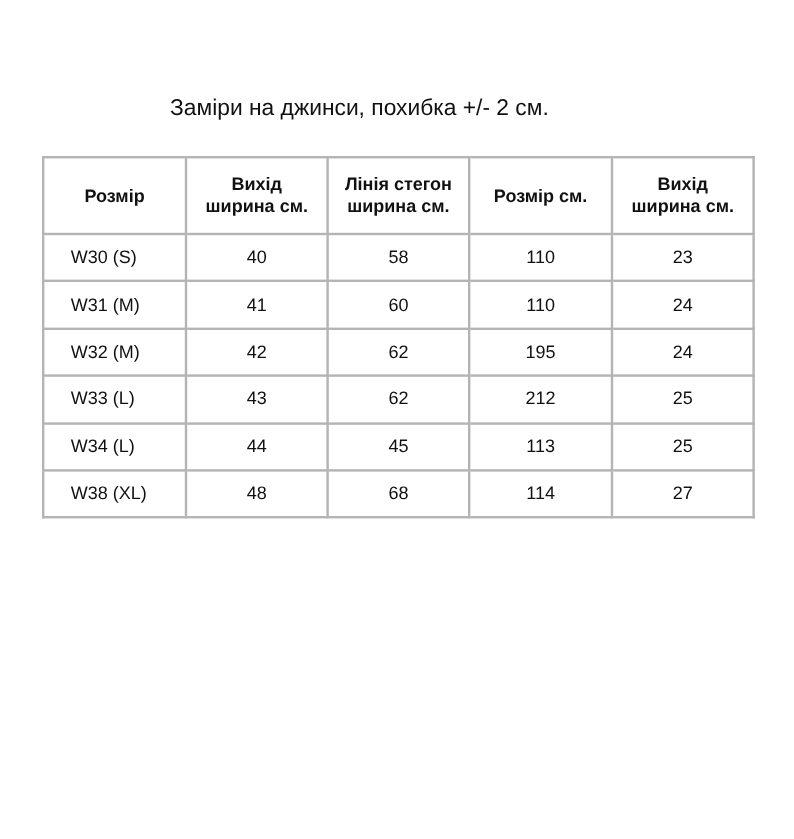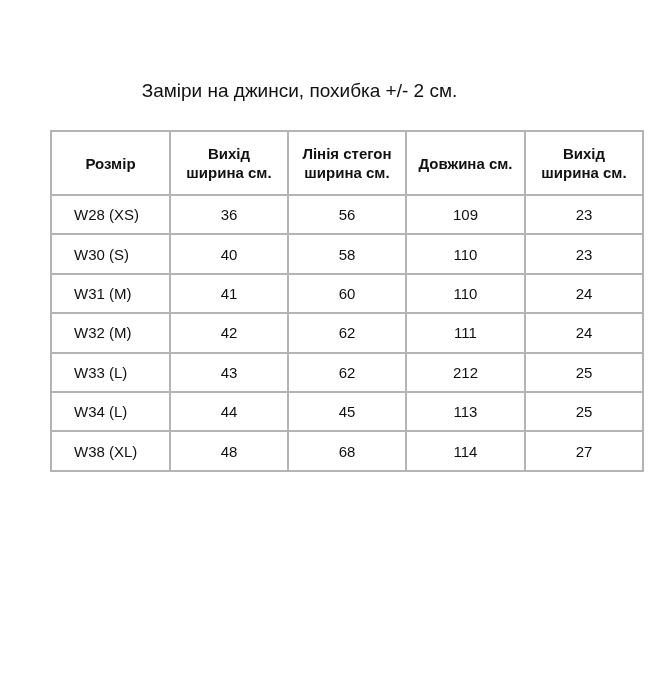"Розмір" .size-table { left: 50px -> 35px }
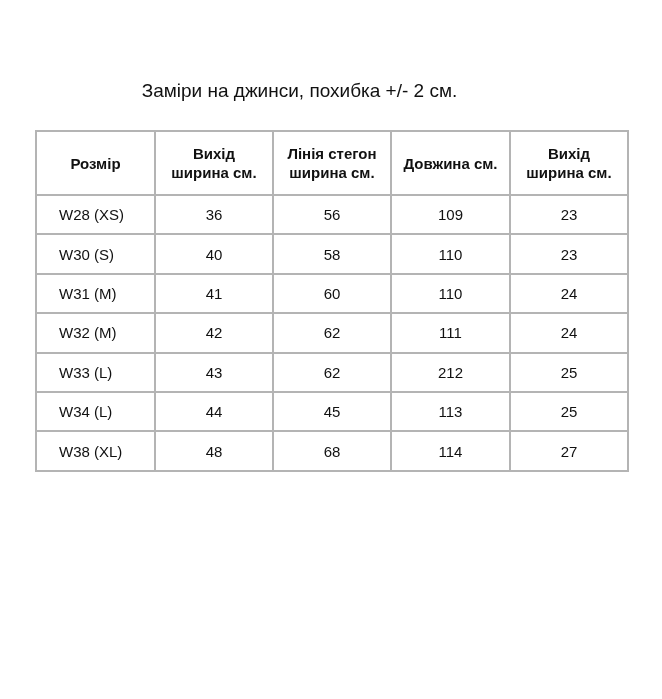"Довжина см." span.hdr-line { text: Довжина -> Розмір }
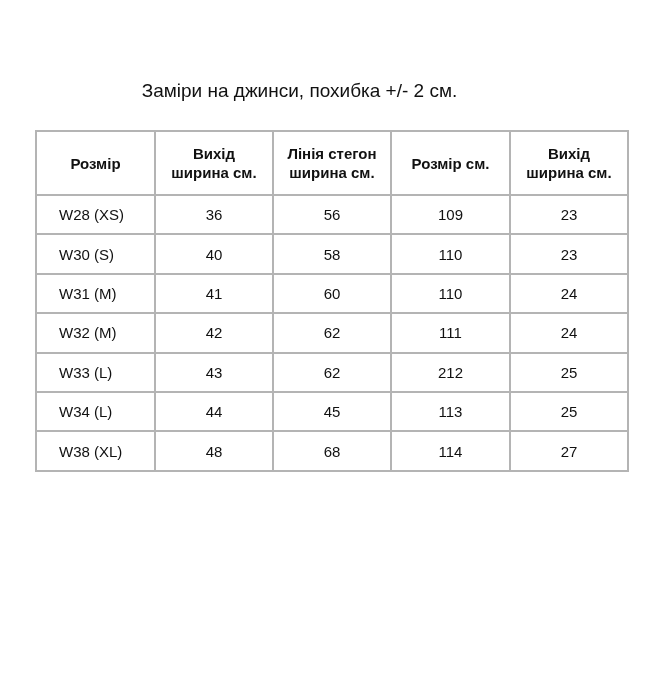"W28 (XS)" tr { html: <tr> <td>W28 (XS)</td> <td>36</td> <td>56</td> <td>109</td> <td>23</td> </tr> -> none }
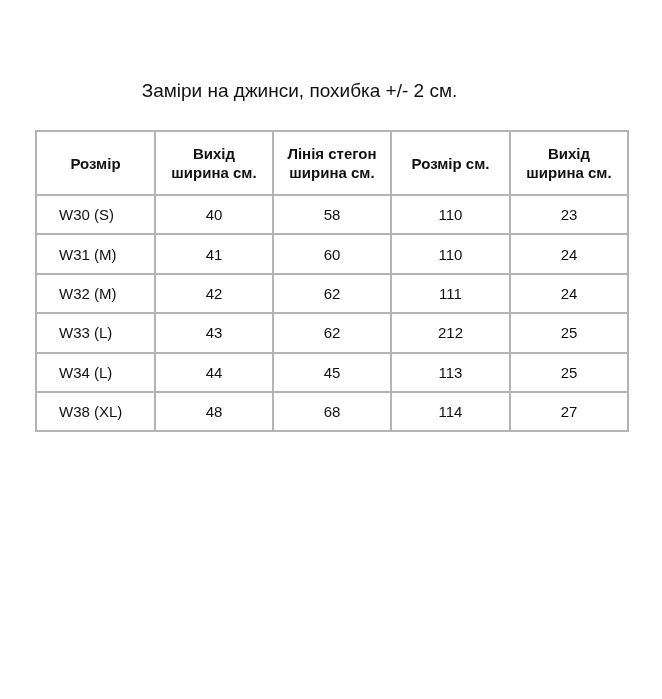"111" td { text: 111 -> 195 }
